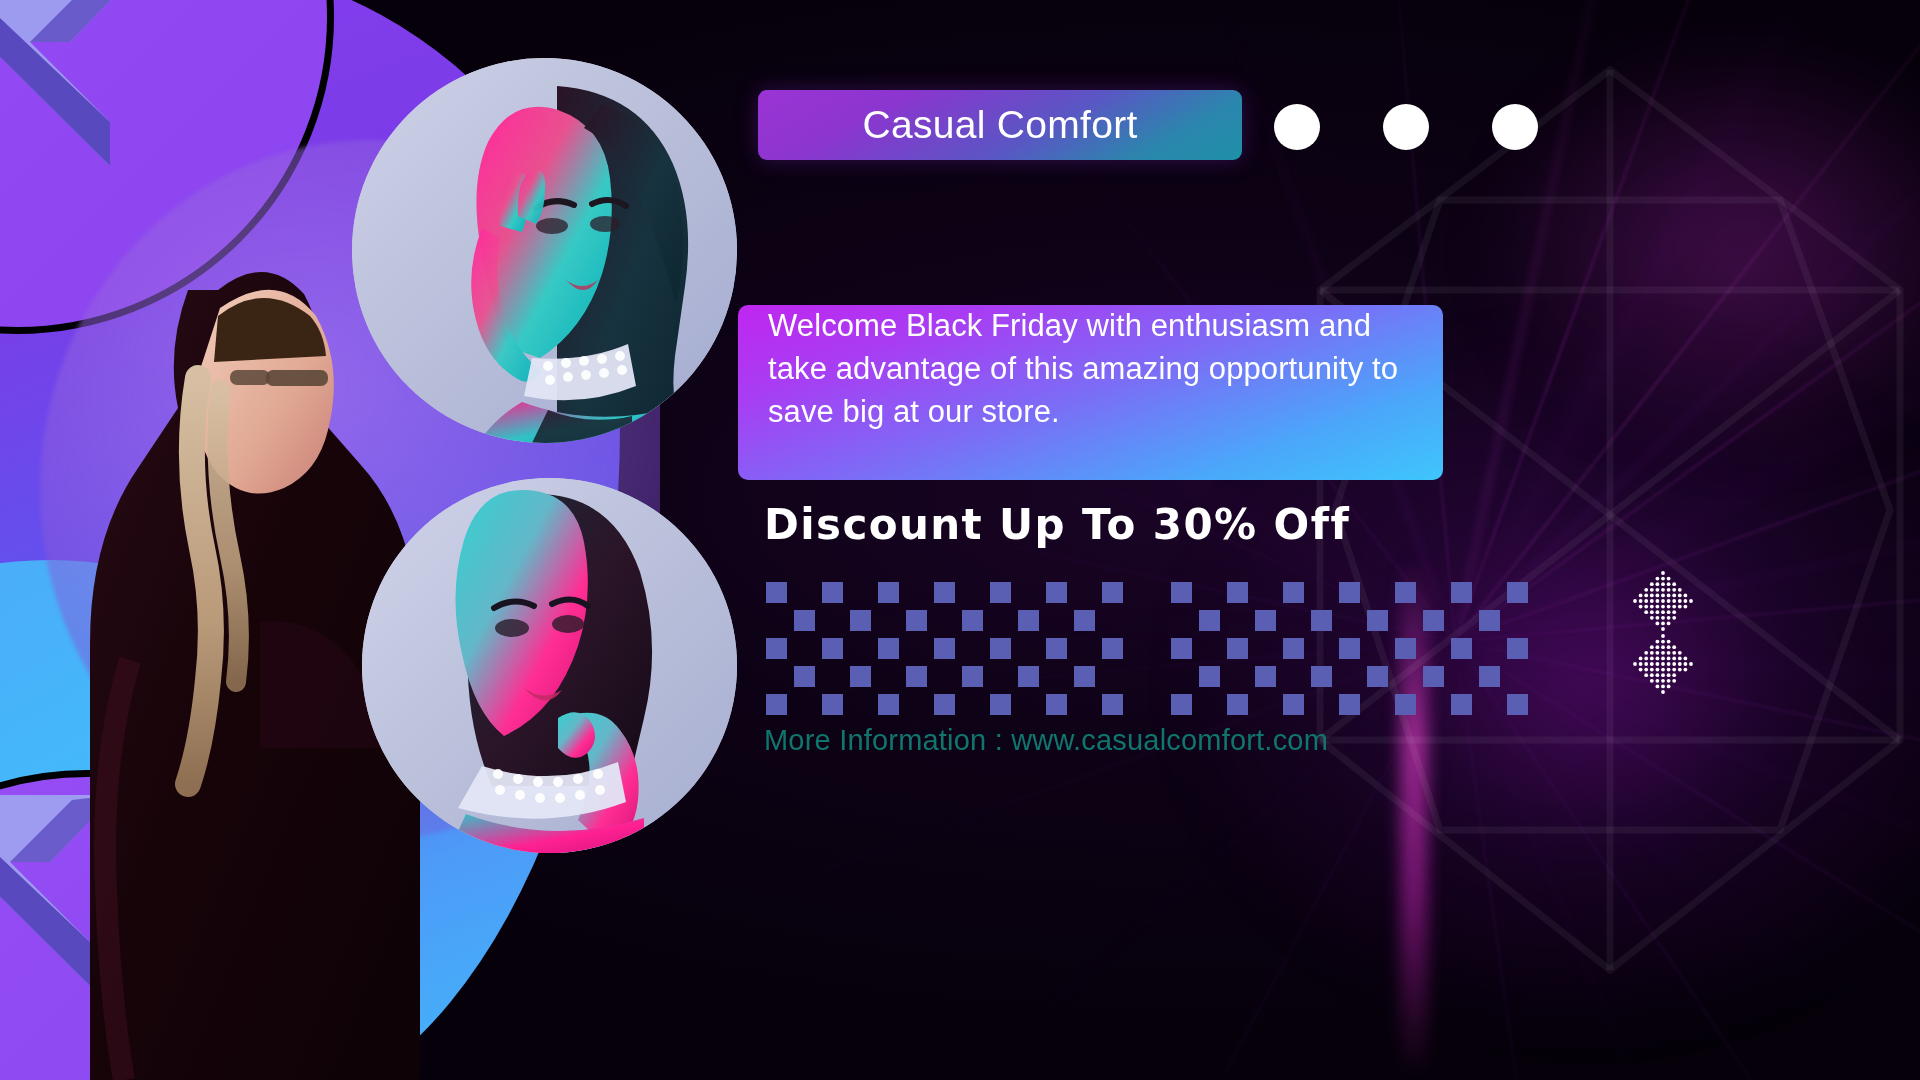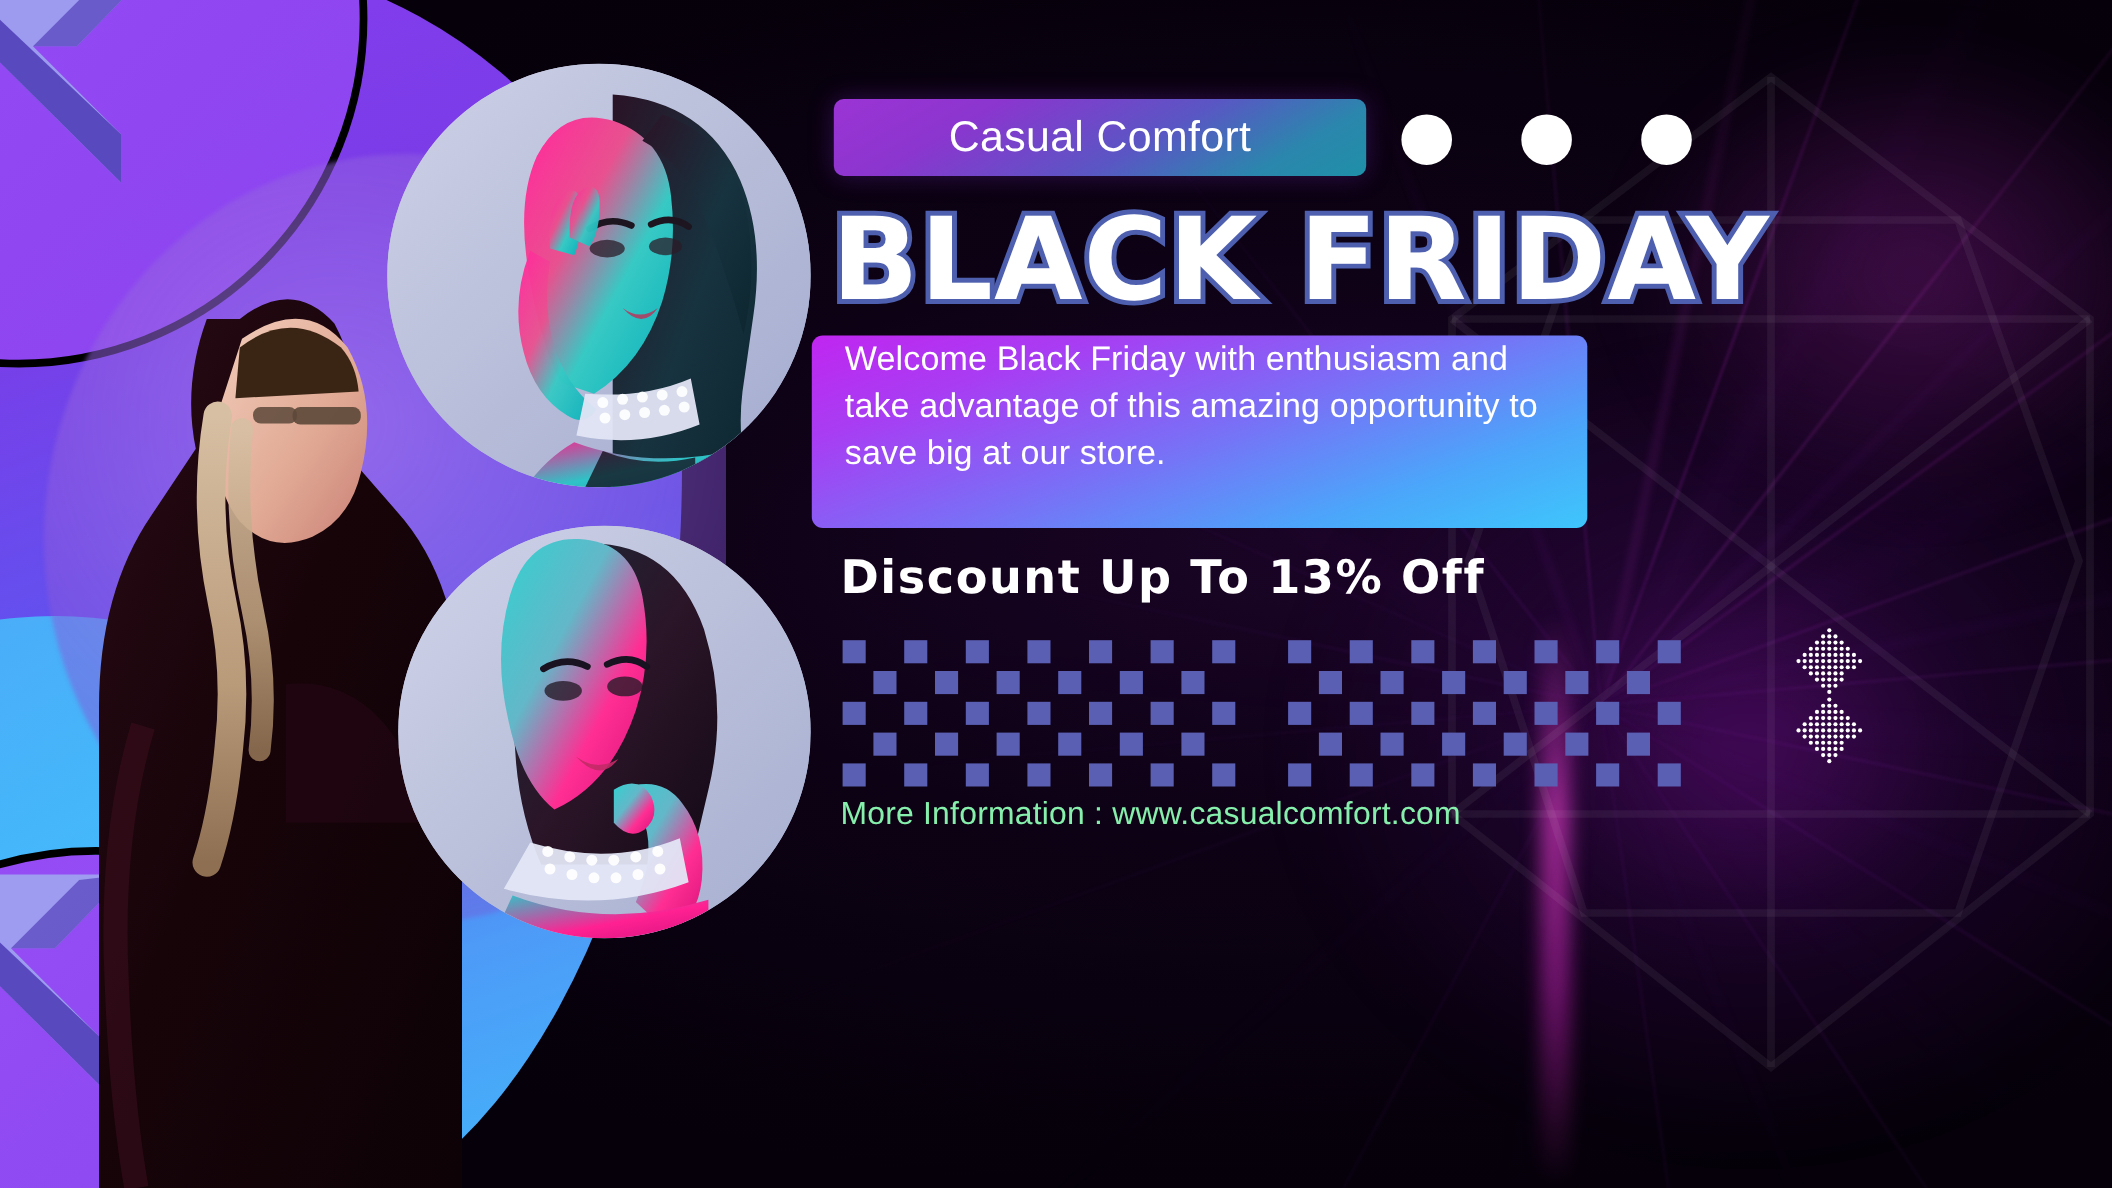"BLACK FRIDAY" div.headline { html: <div>BLACK FRIDAY</div> -> none }
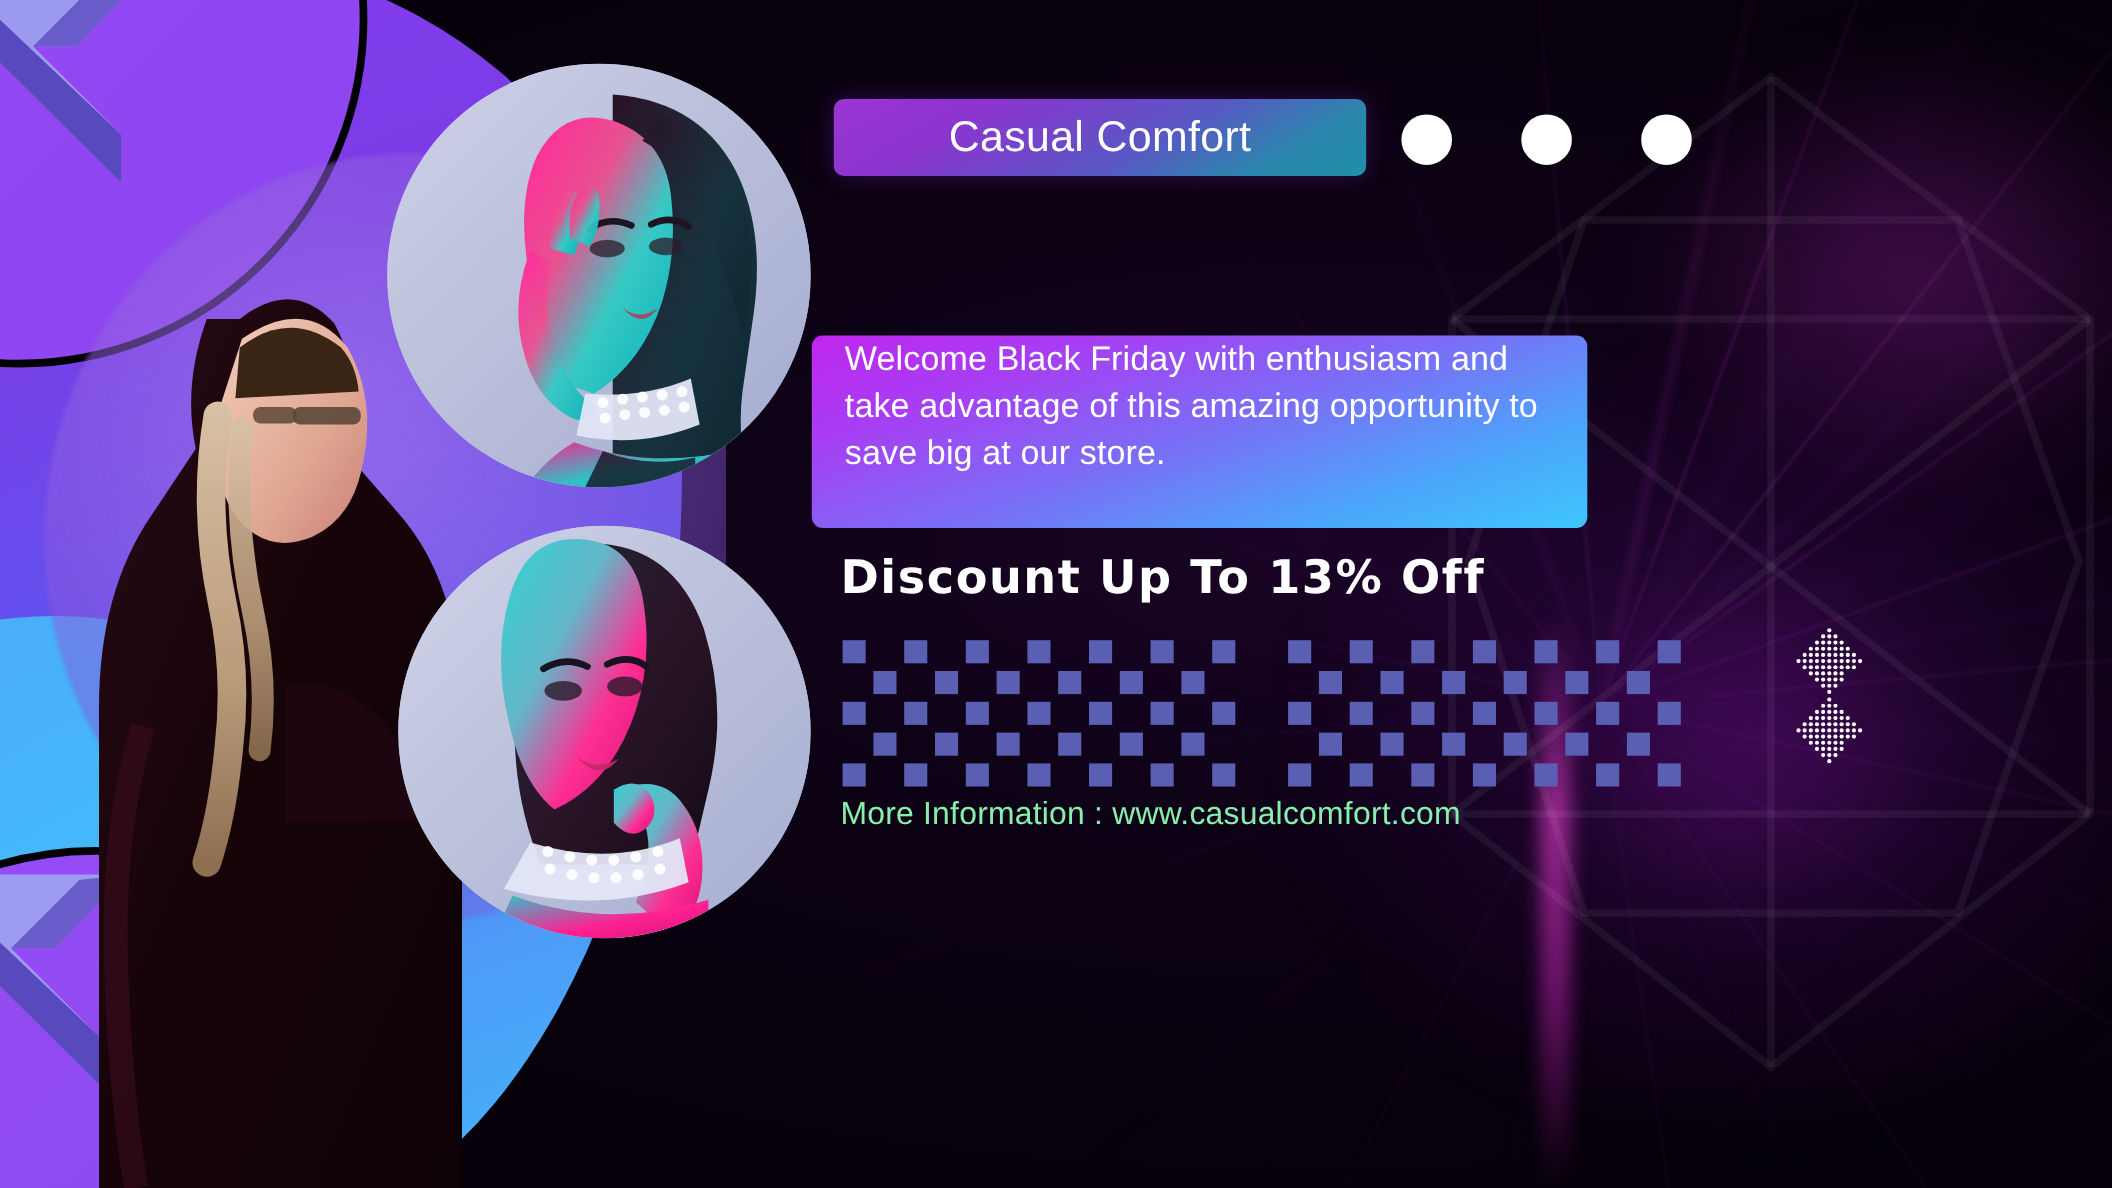"Discount Up To 13% Off" div.discount { text: 13% -> 30% }
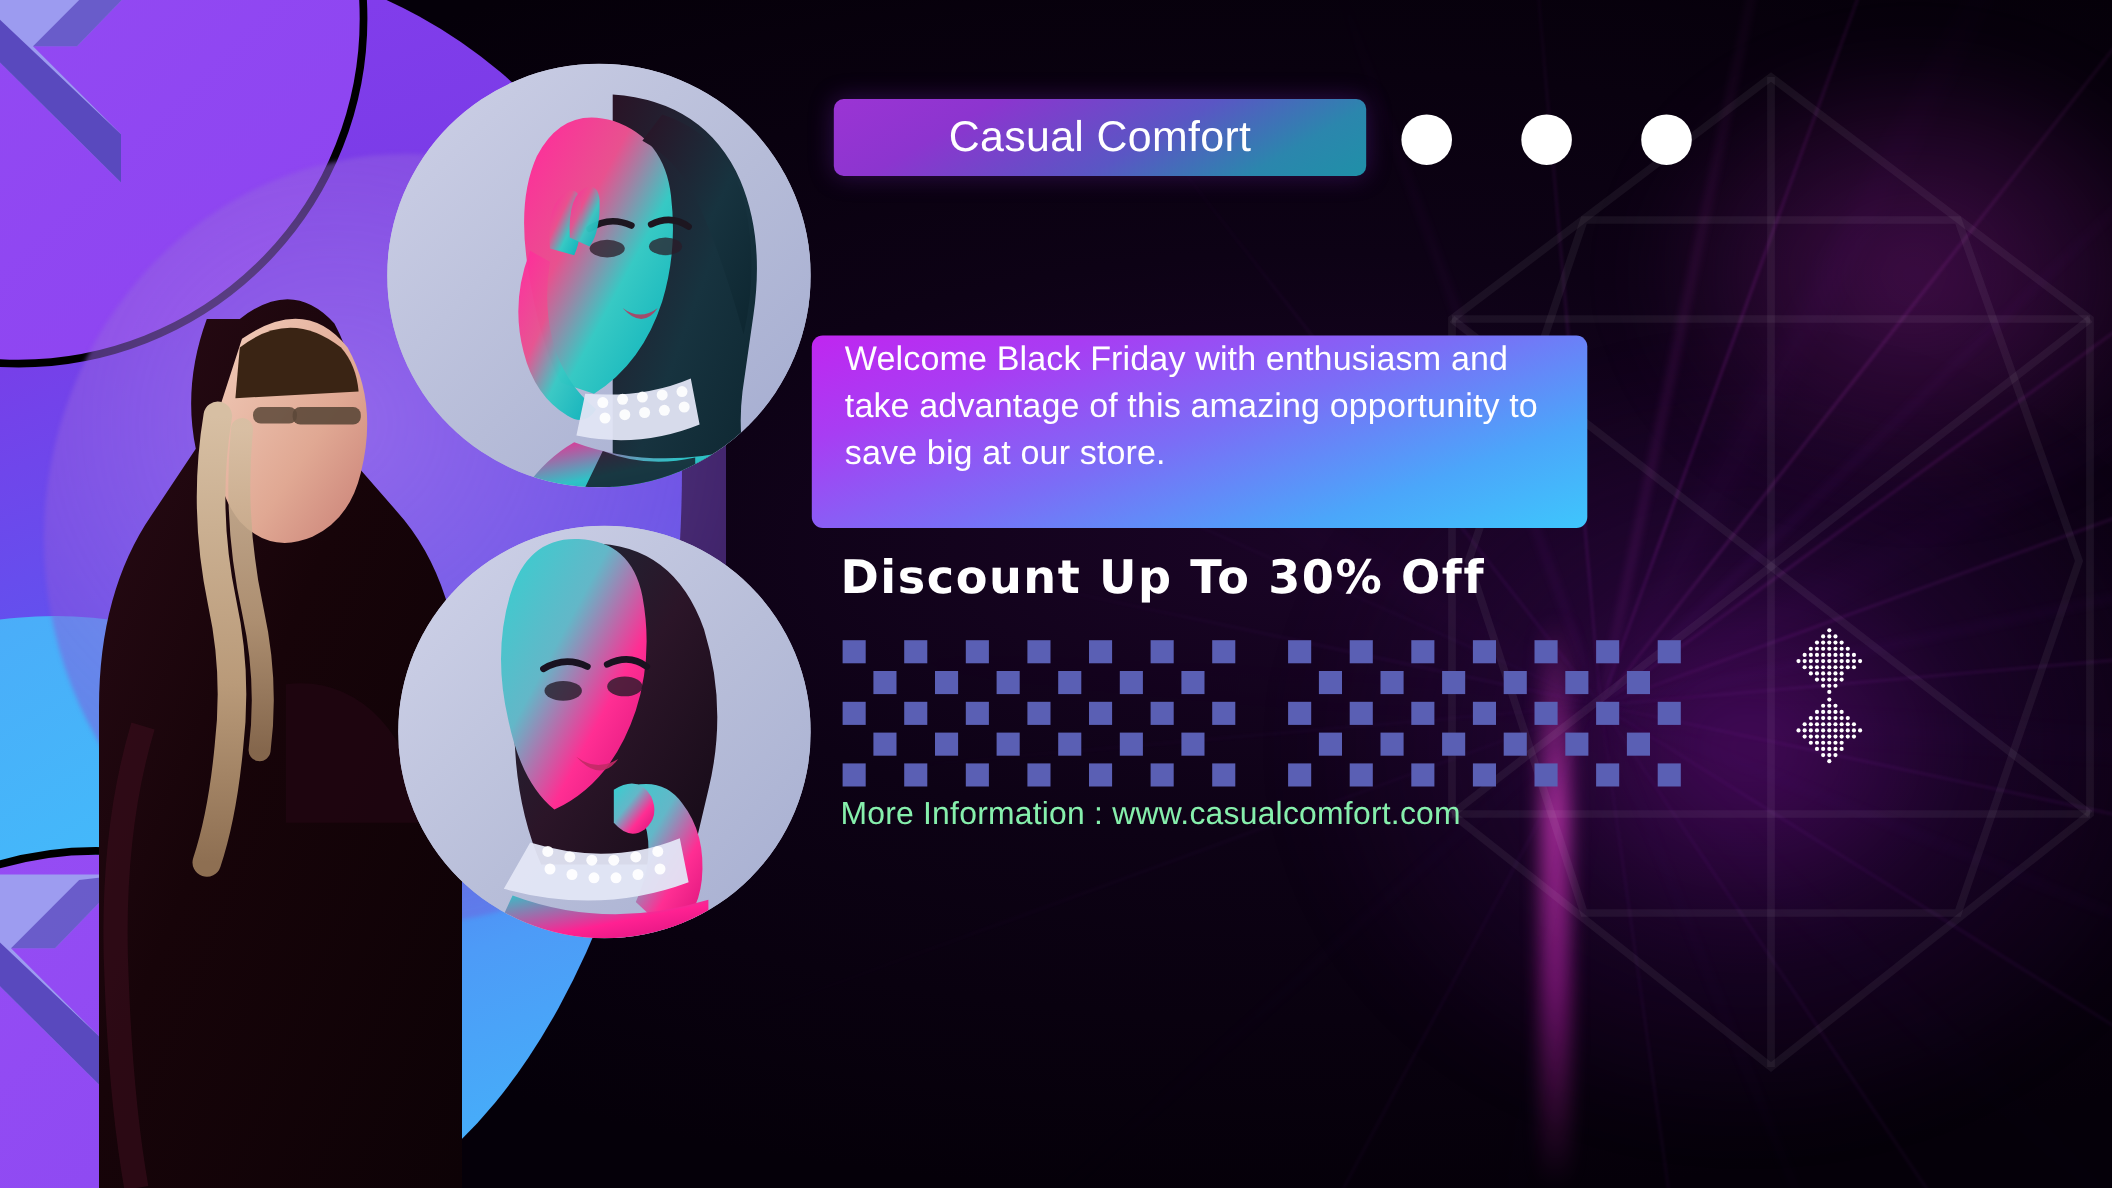"More Information : www.casualcomfort.com" .more-info { color: #86efac -> #0f766e }
